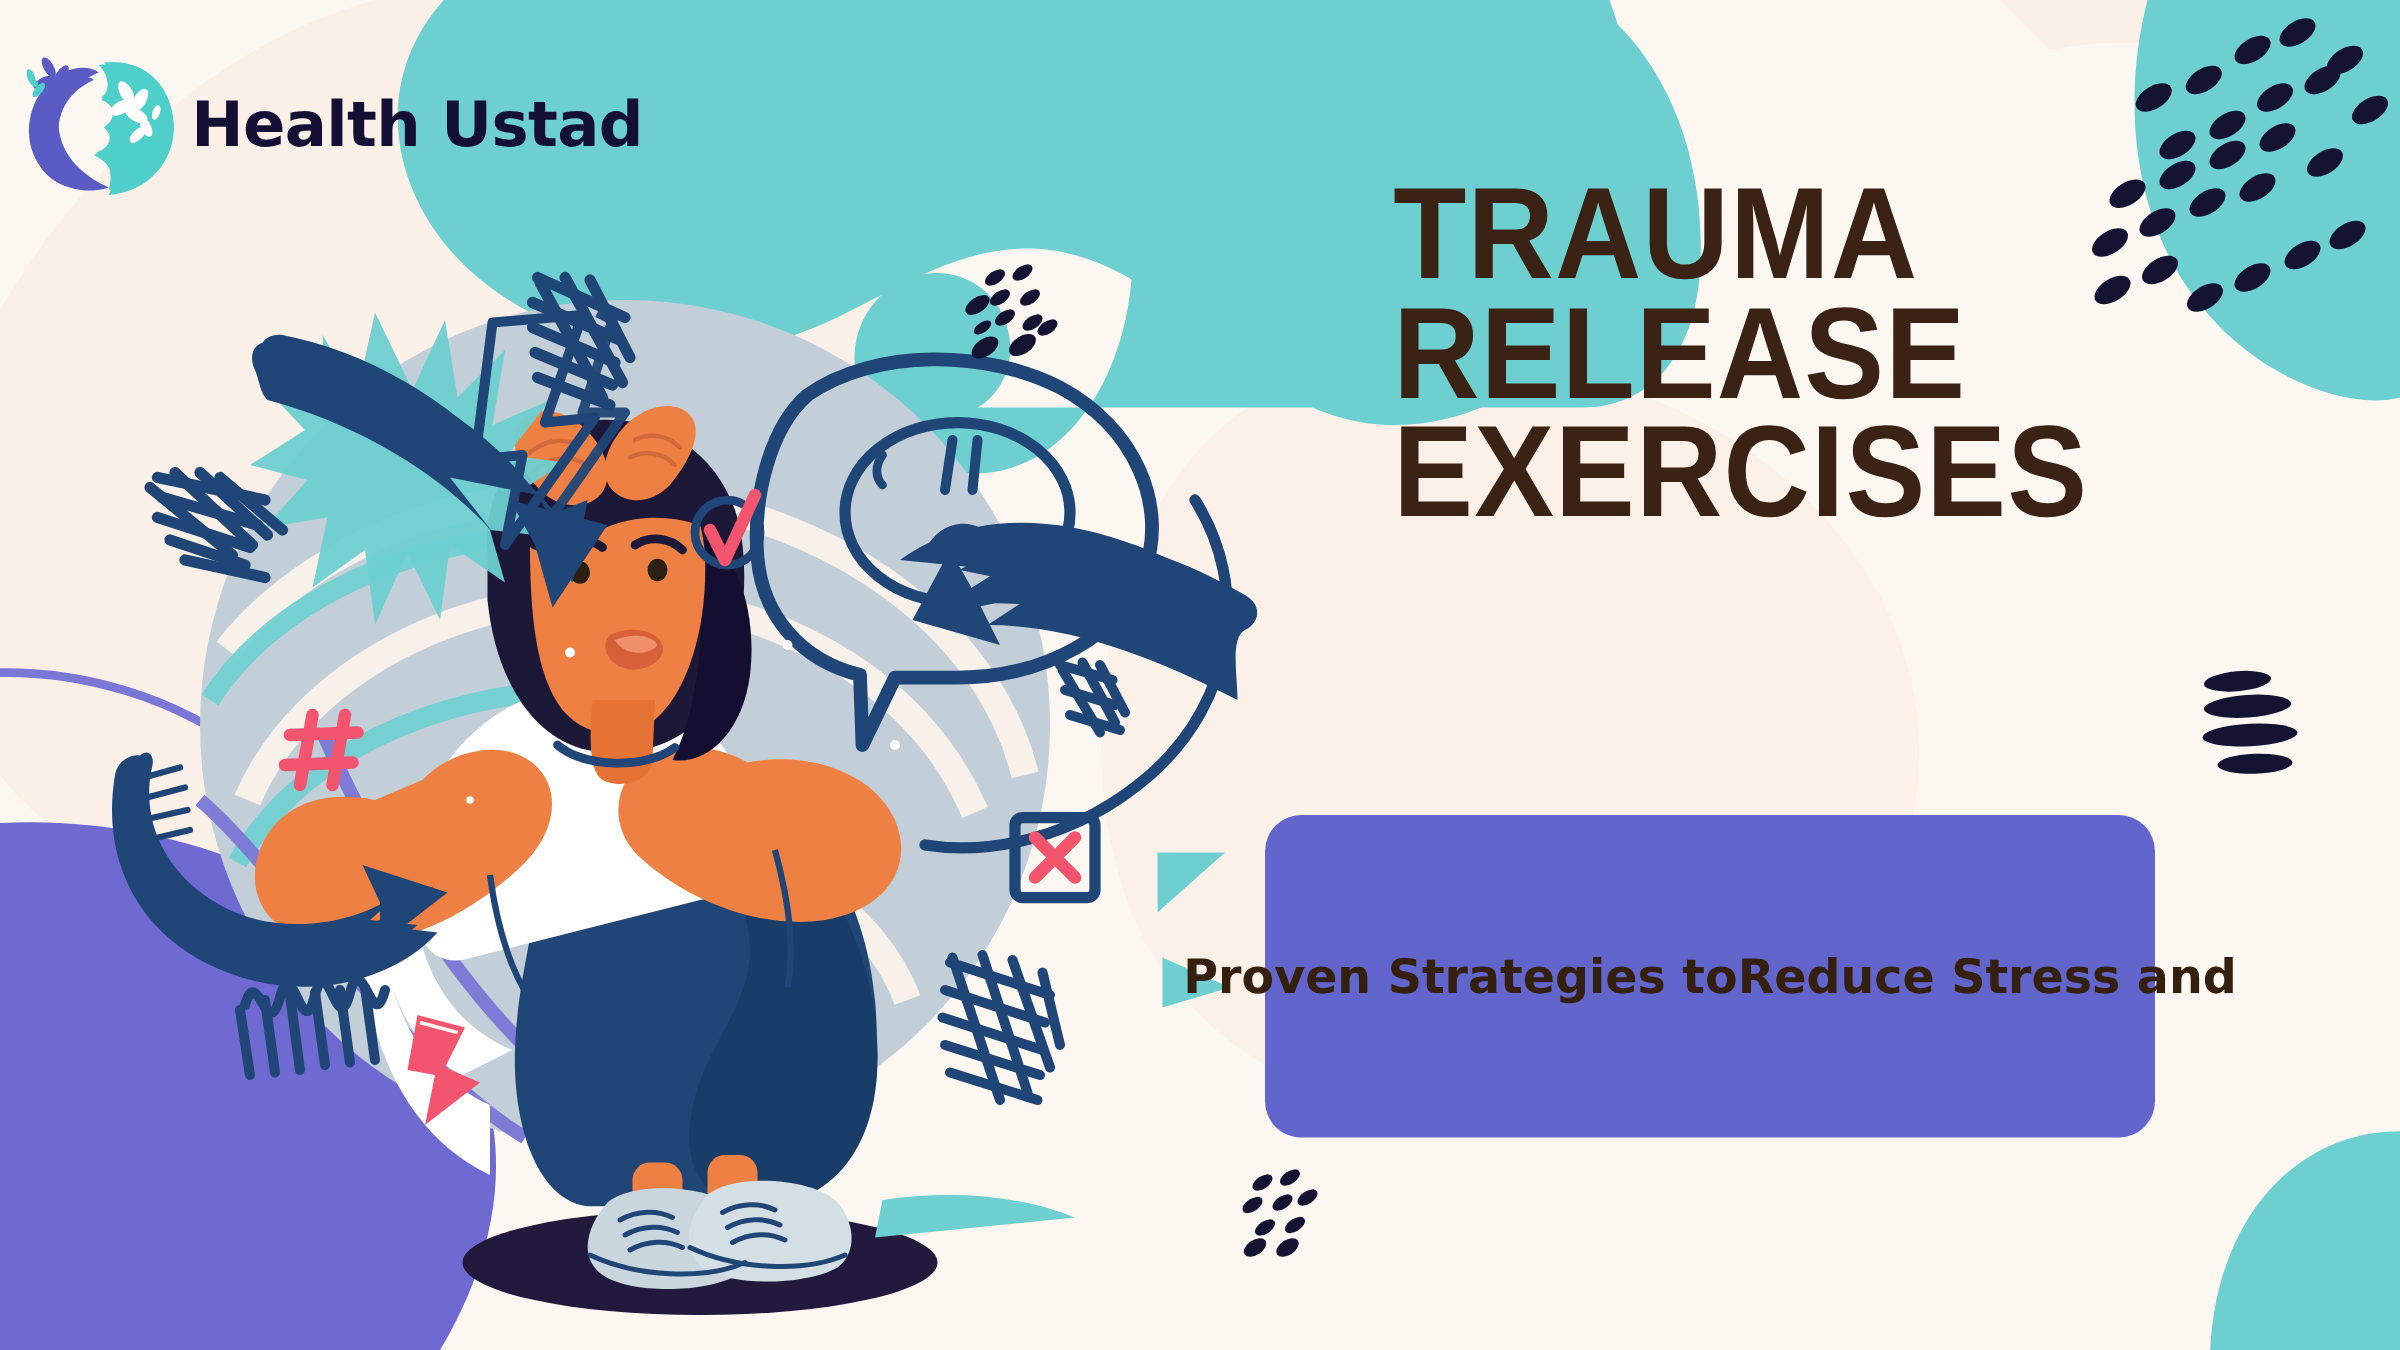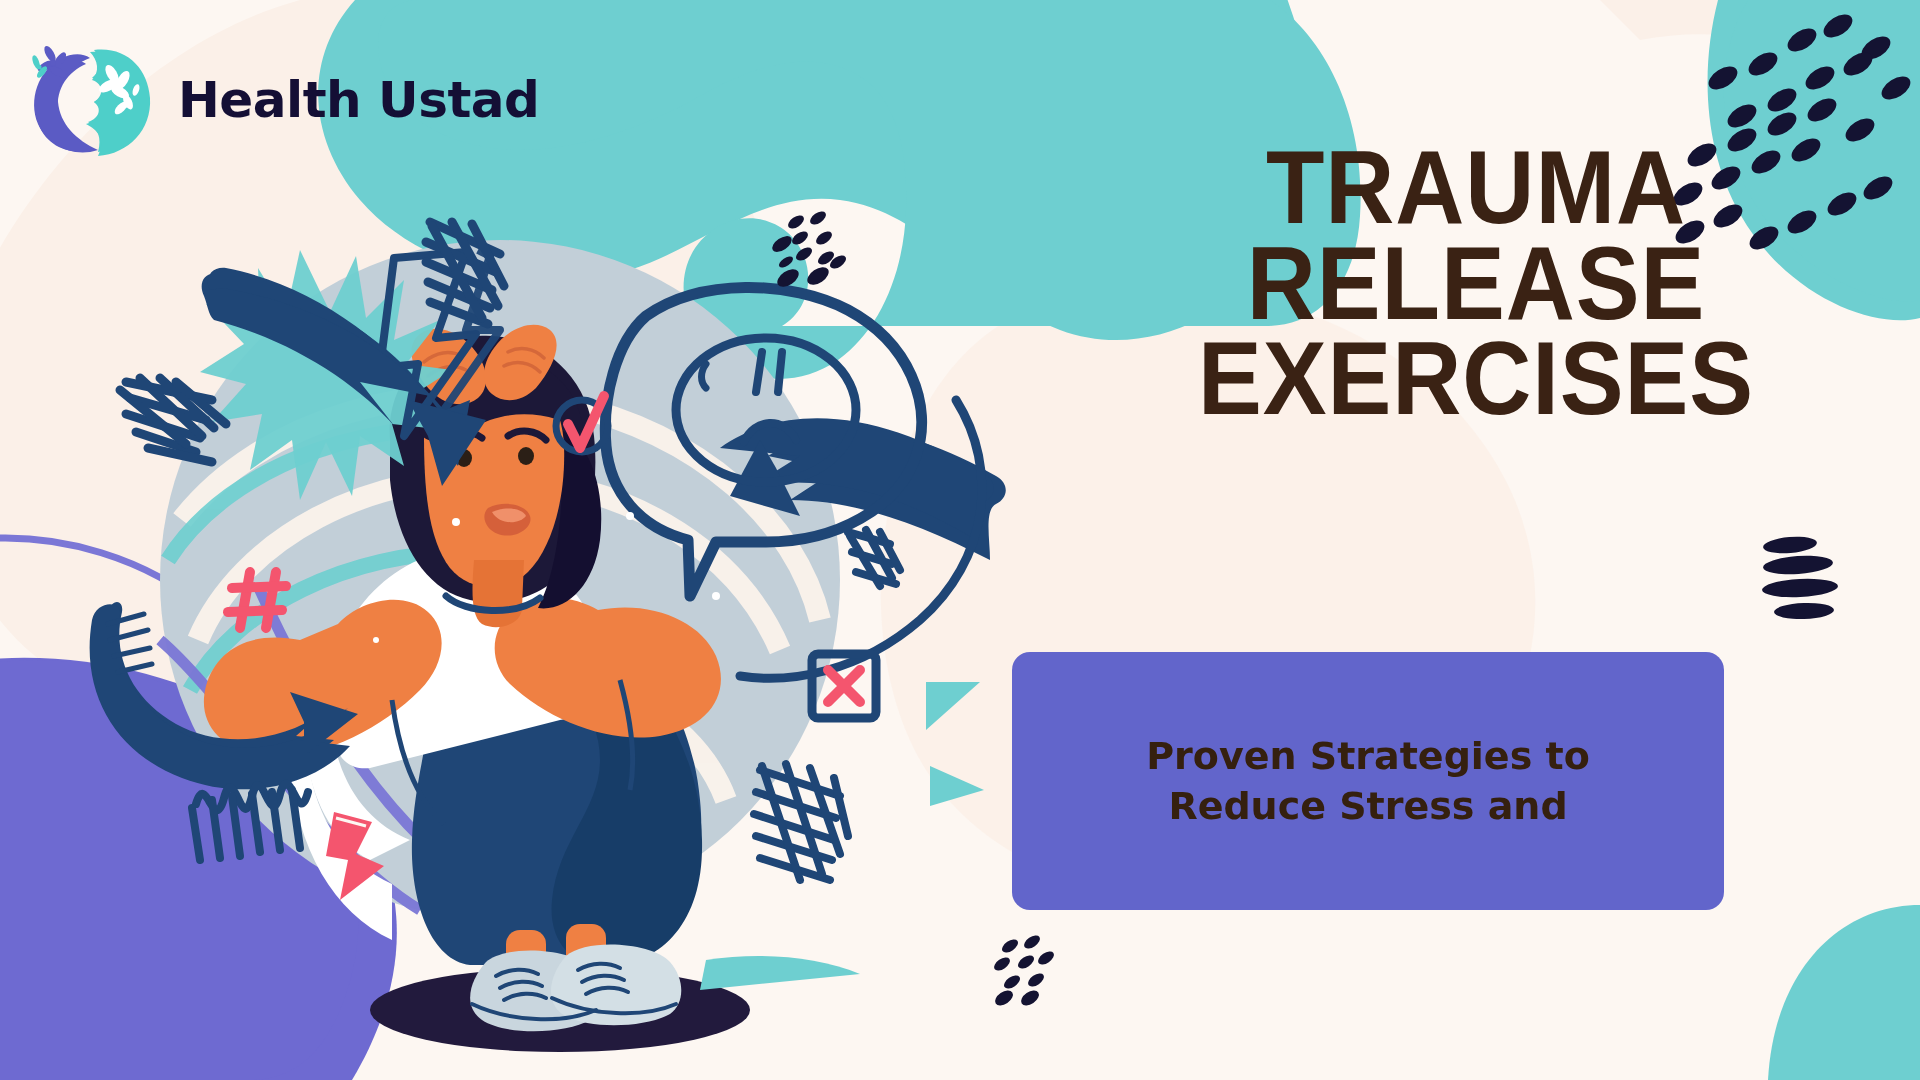"Health Ustad" #logo { gap: 20px -> 6px; left: 28px -> 17px }
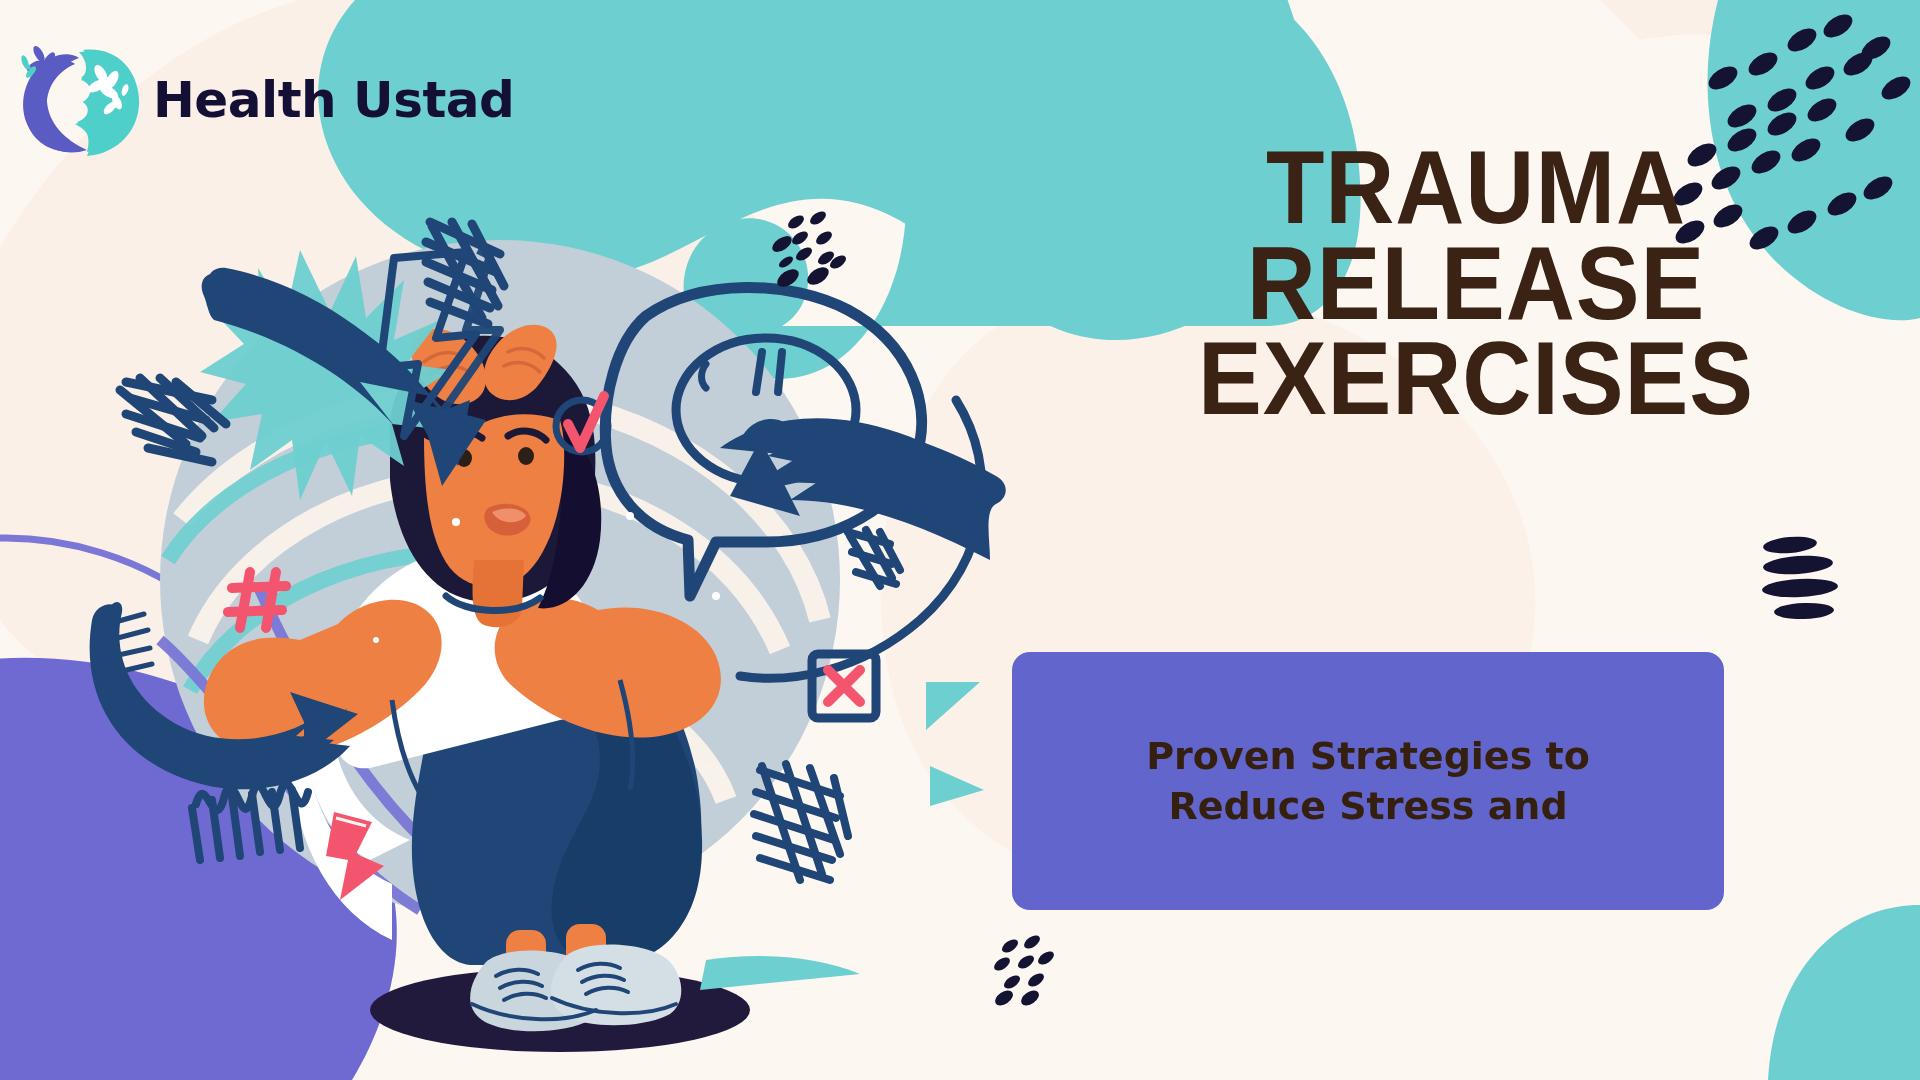"TRAUMA" #headline { left: 1156px -> 1089px; text-align: center -> none }
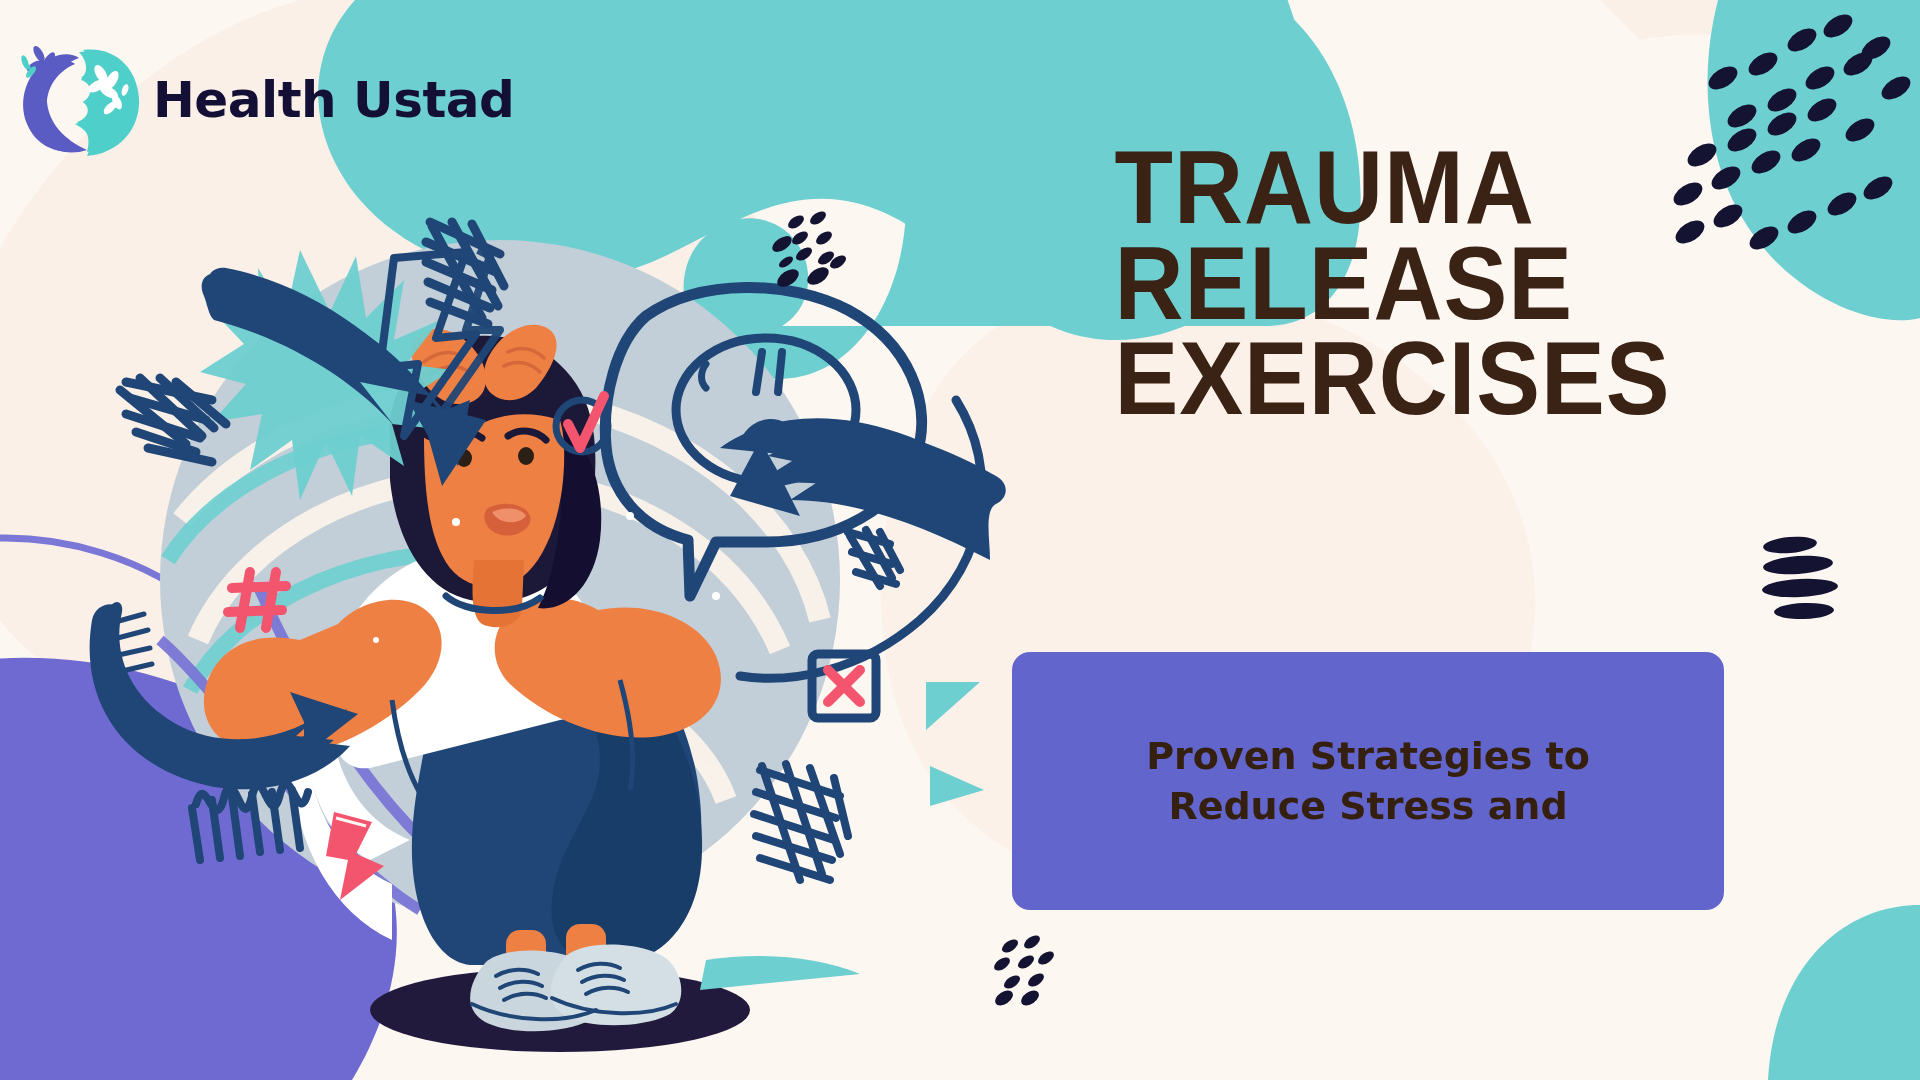"Proven Strategies to" #subtitle-box { border-radius: 18px -> 29px; flex-direction: column -> row }
